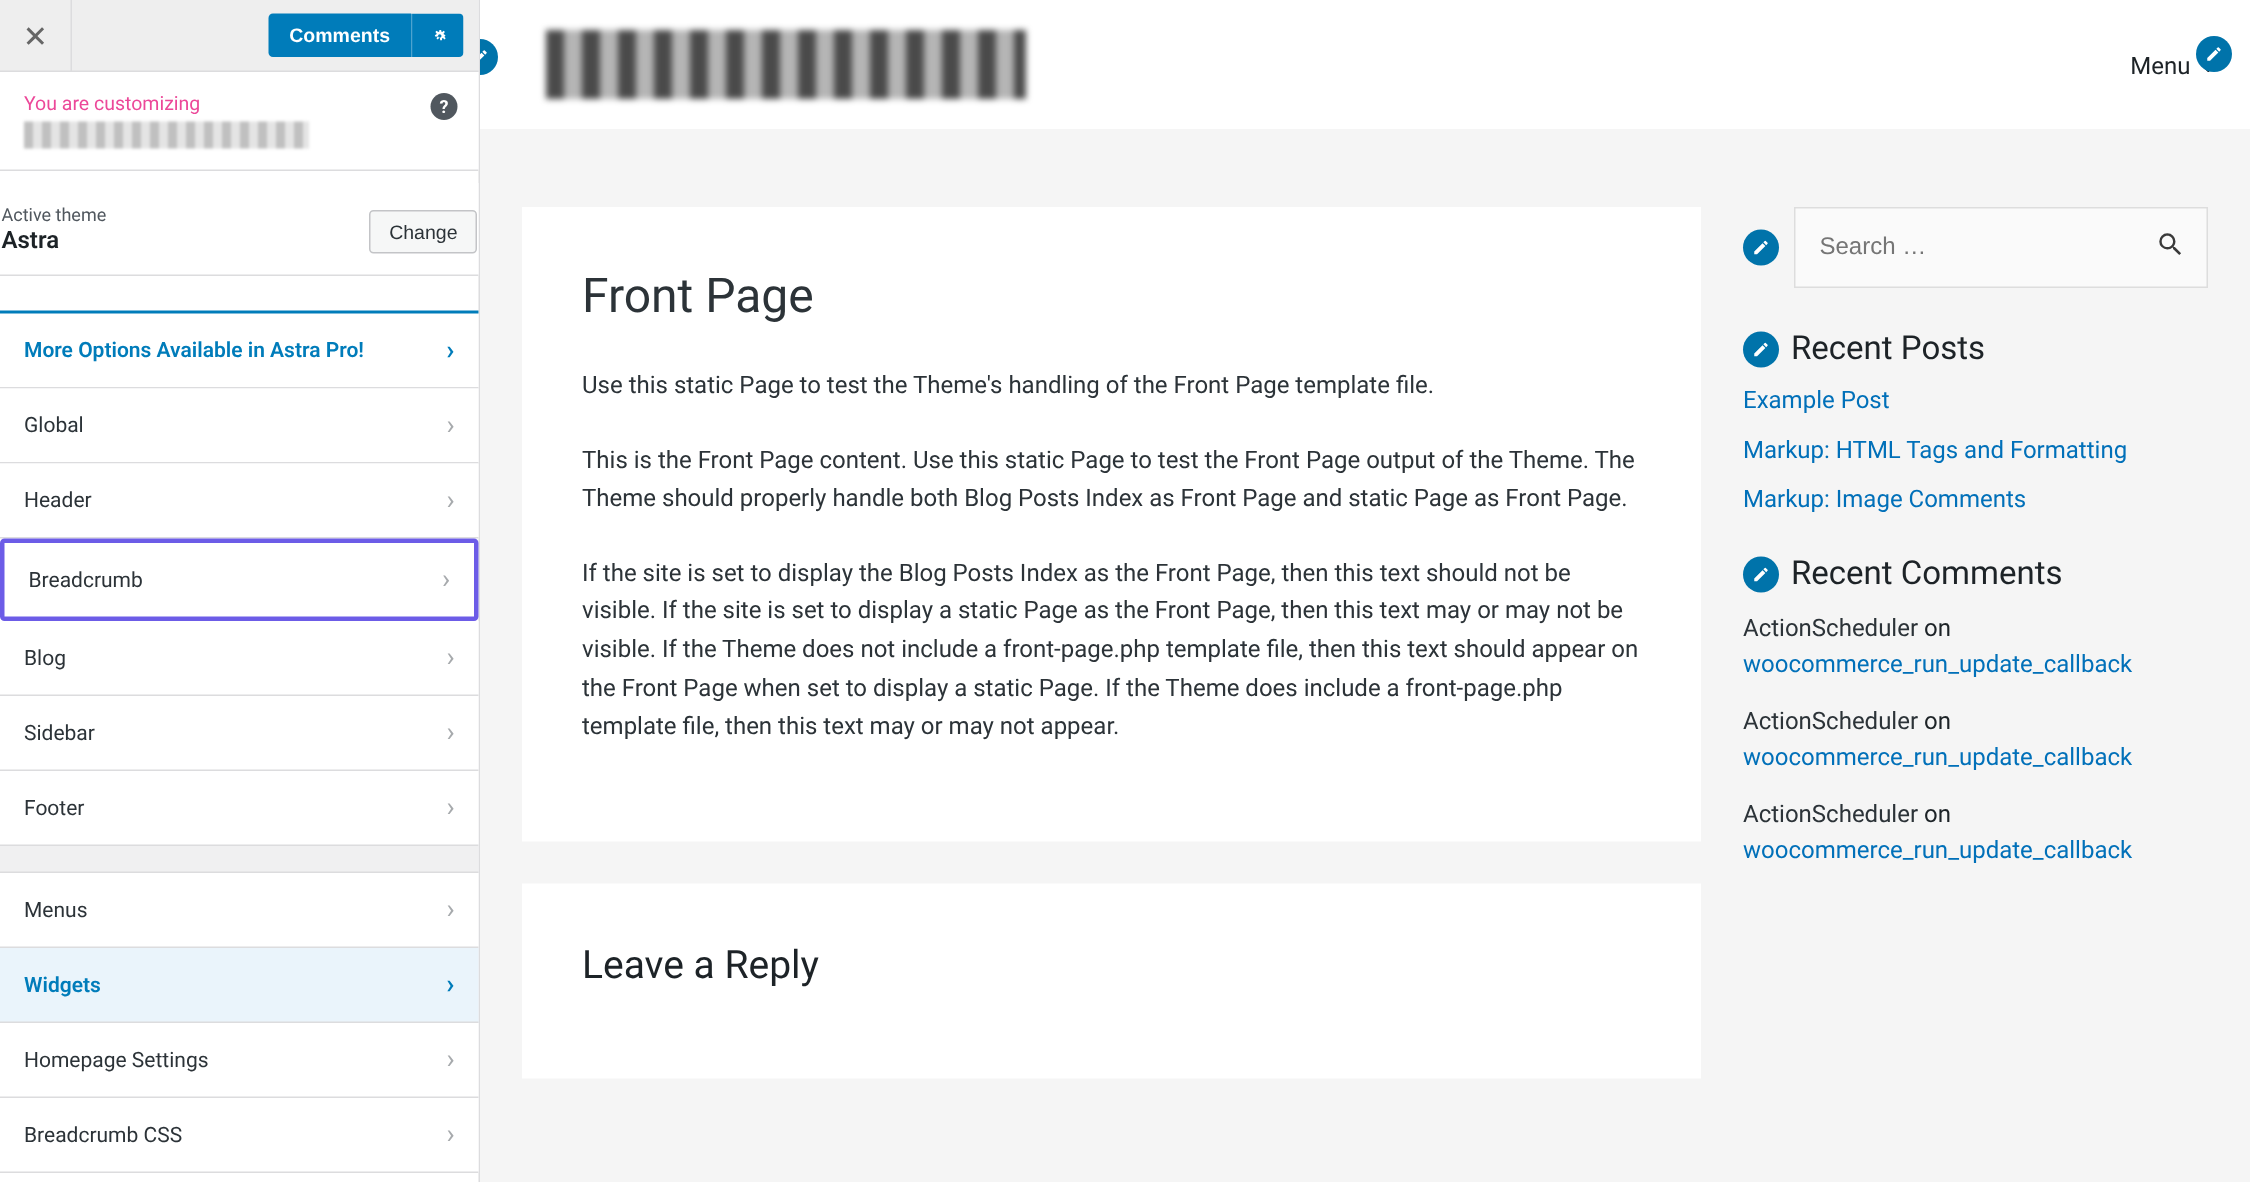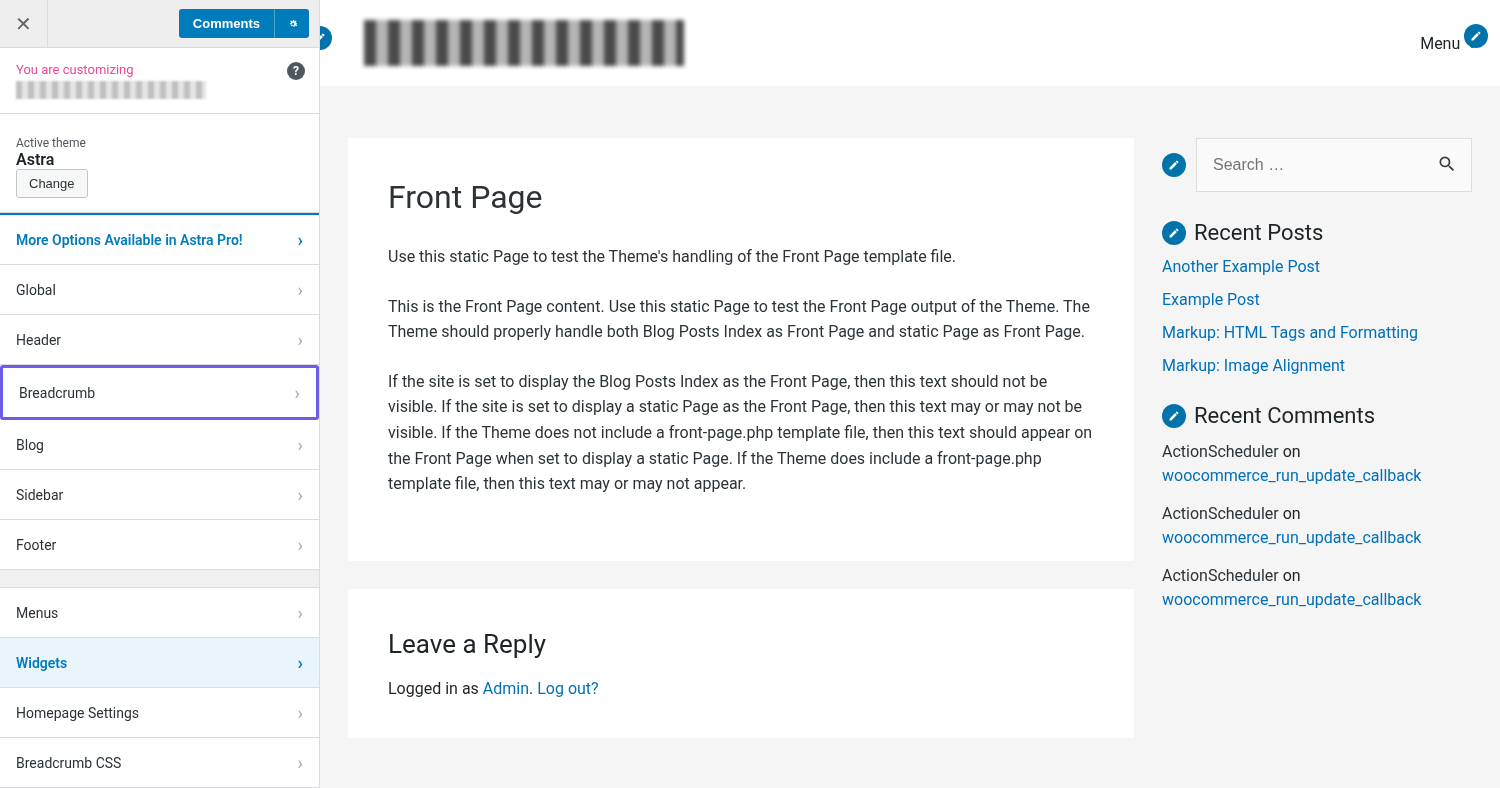"Active theme" .active-theme { align-items: flex-start -> flex-end; flex-direction: column -> none; padding: 14px 16px -> 14px 1px }
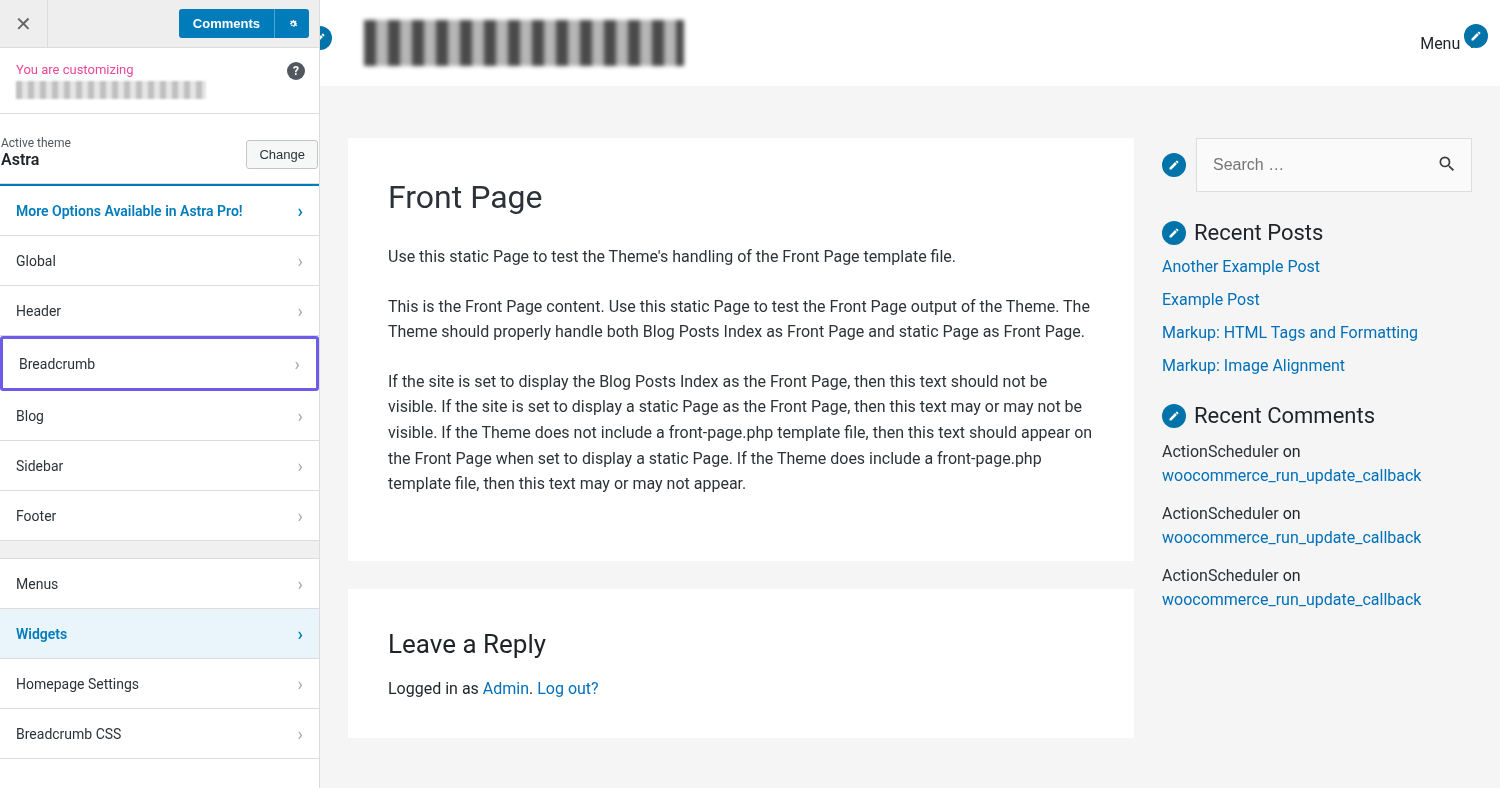"More Options Available in Astra" .menu-list { margin-top: none -> 23px }
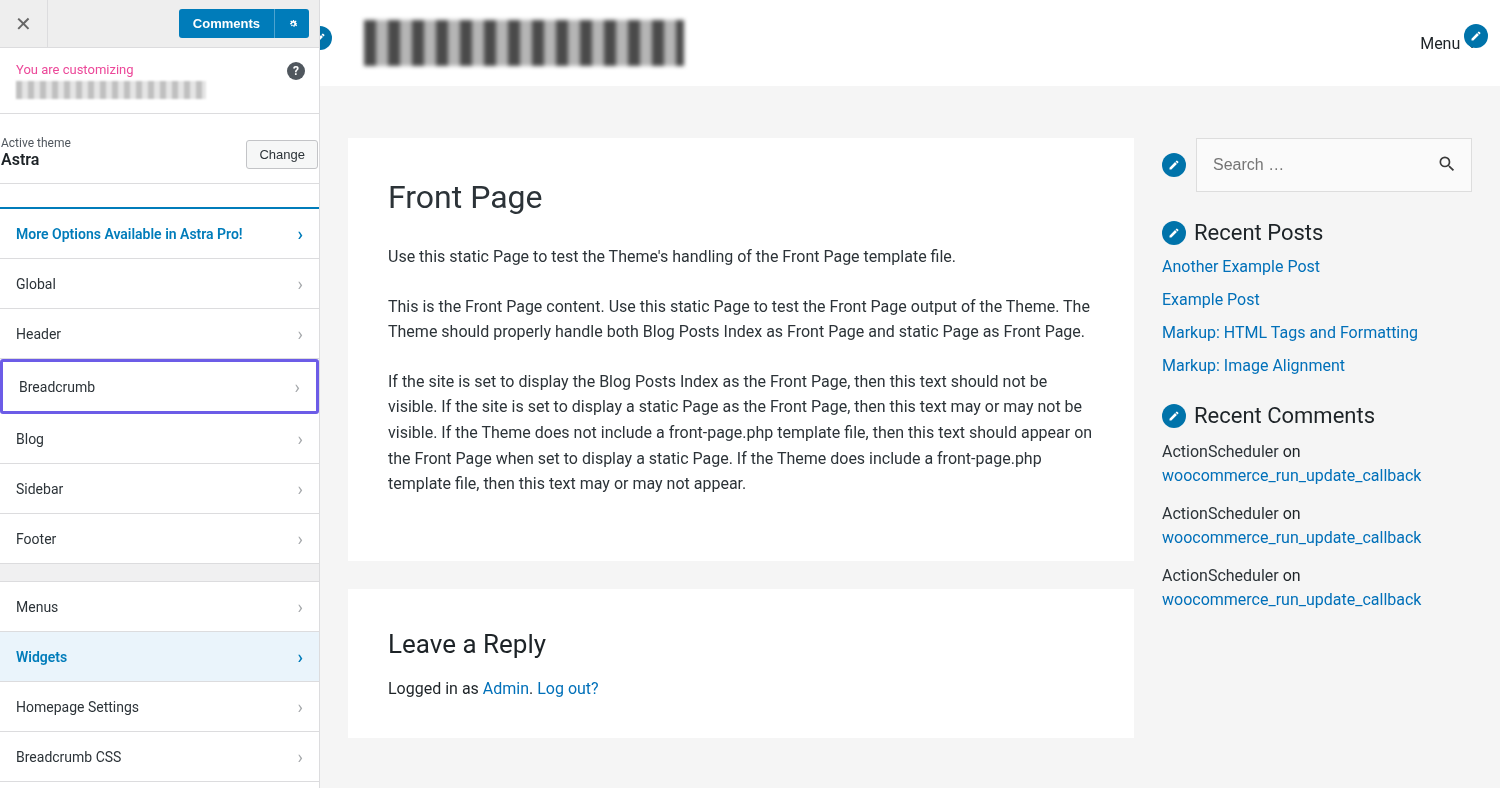"Another Example Post" a { html: <a>Another Example Post</a> -> none }
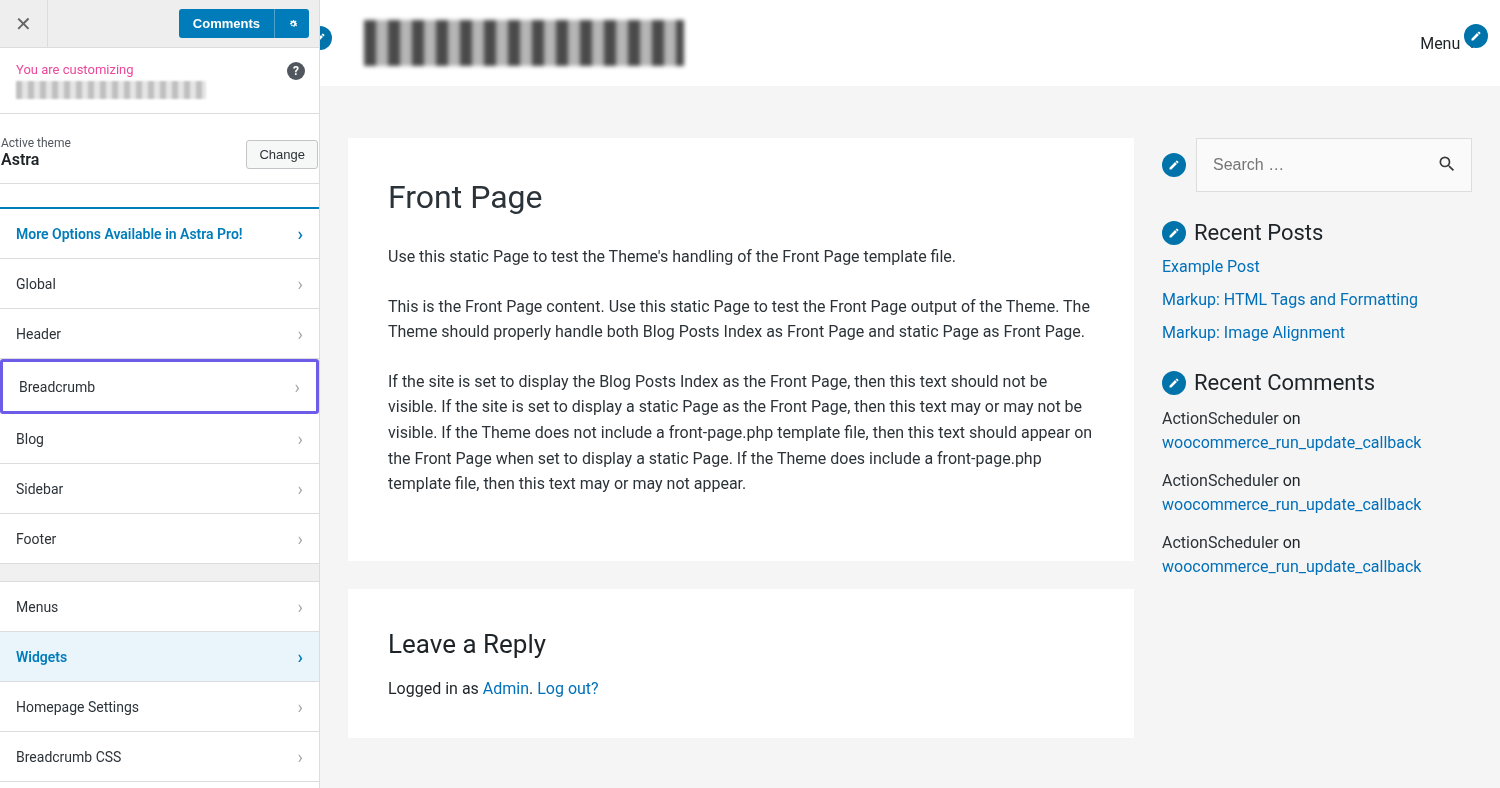"Markup: Image Alignment" a { text: Alignment -> Comments }
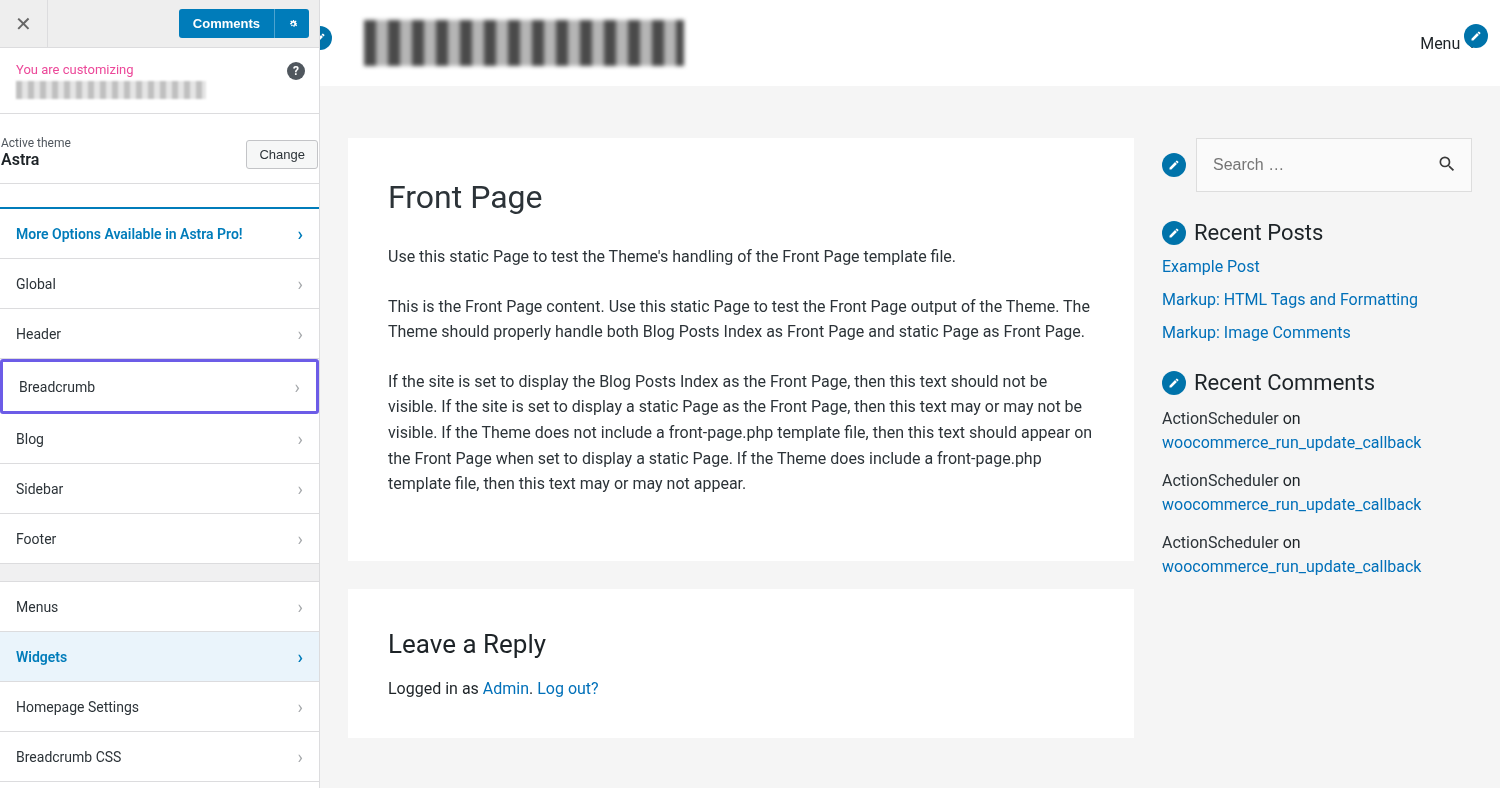"Logged in as Admin. Log" div.reply-line { html: <div> <span>Logged in as </span><a>Admin</a><span>. </span><a>Log out?</a> </div> -> none }
